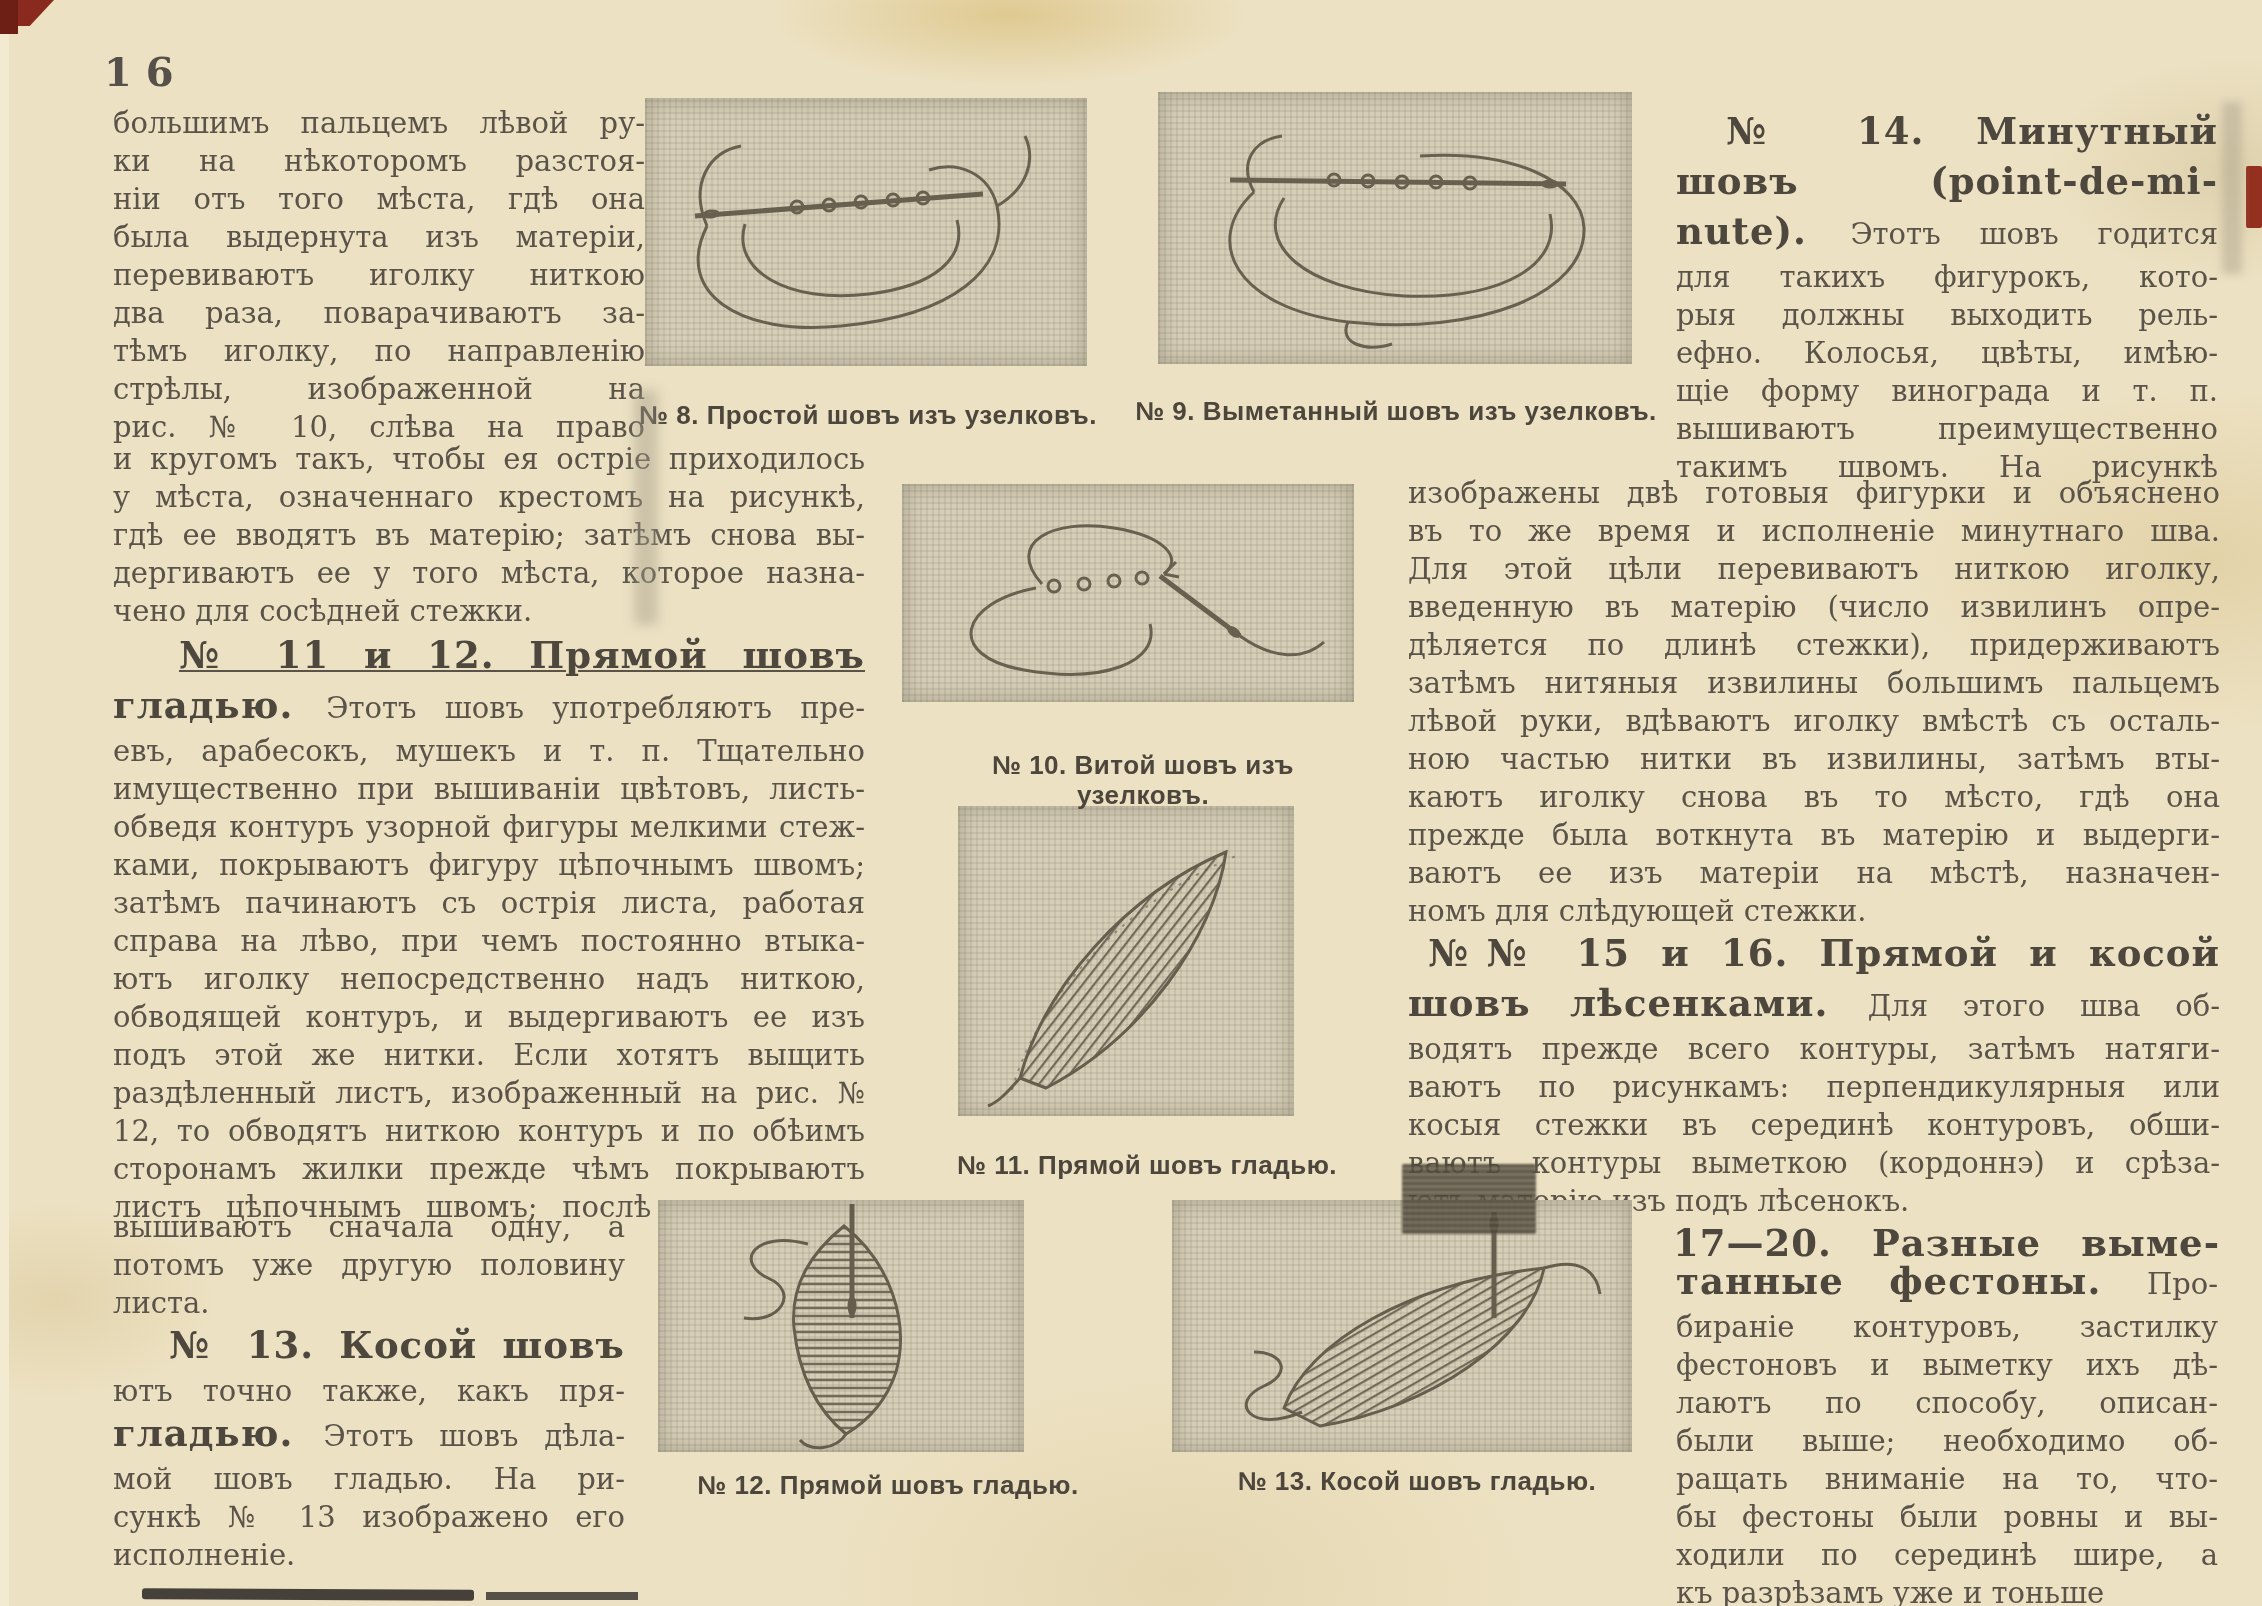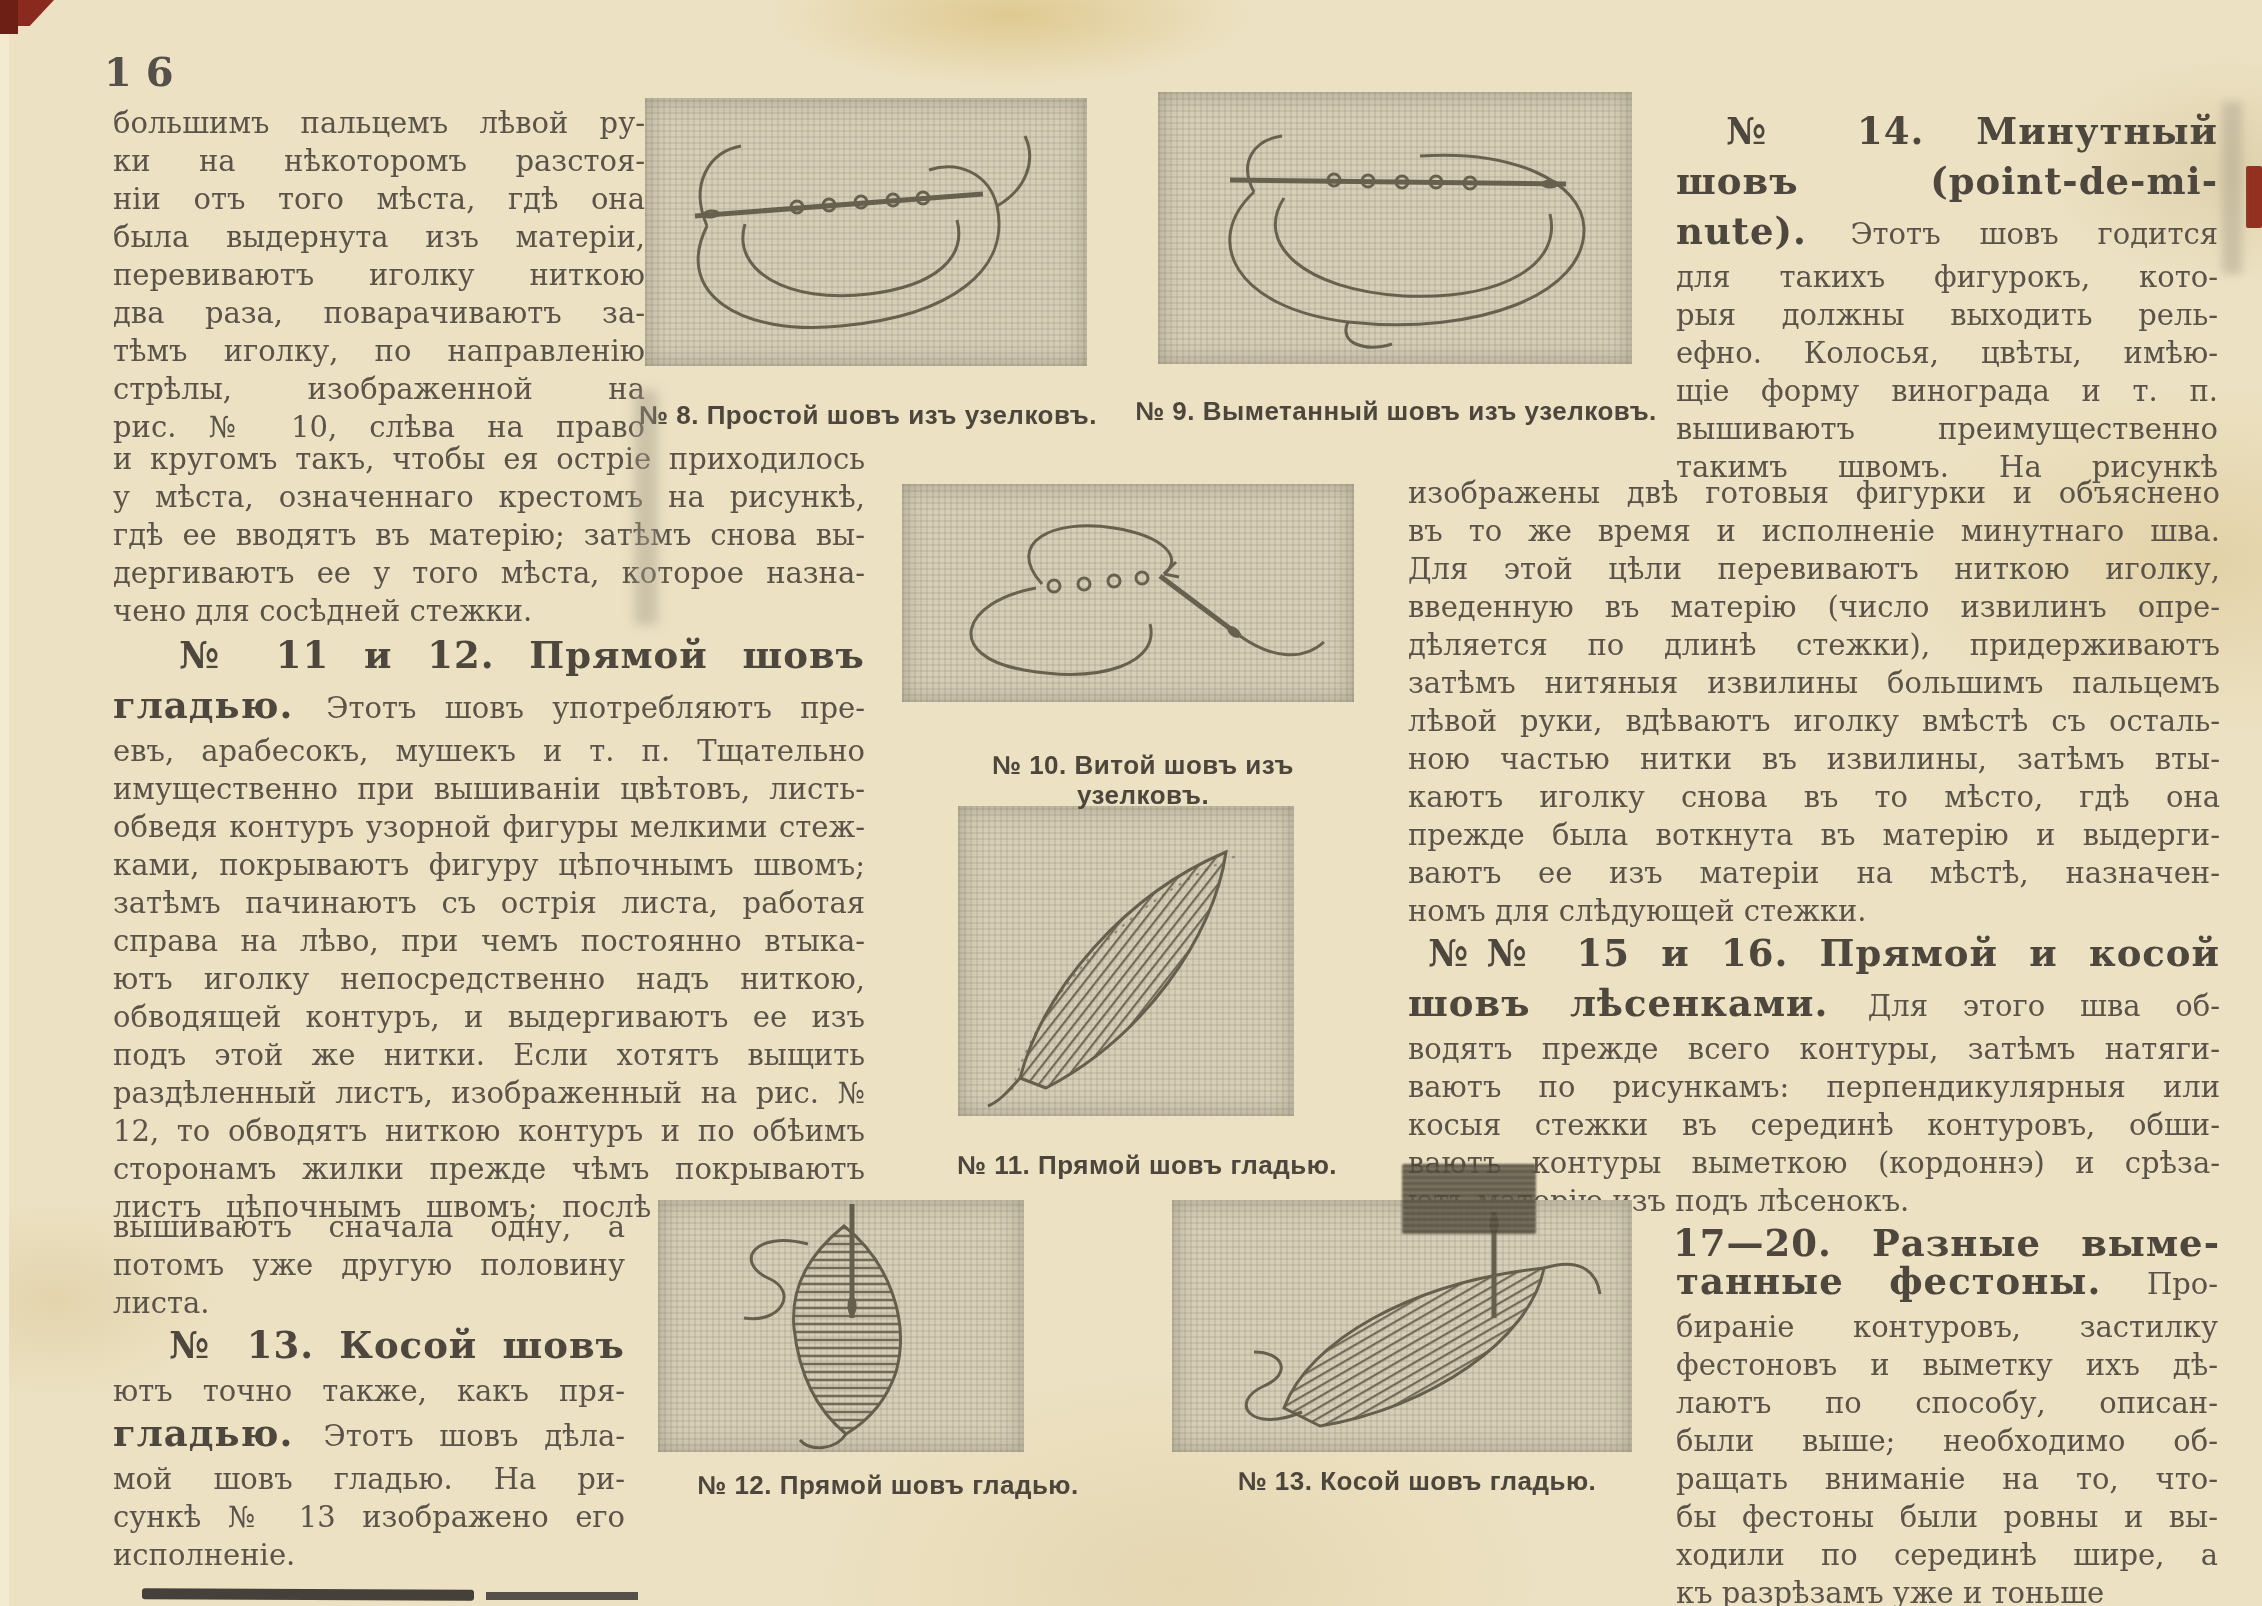"№ 11 и 12. Прямой" div.ln { text-decoration: none -> underline }
